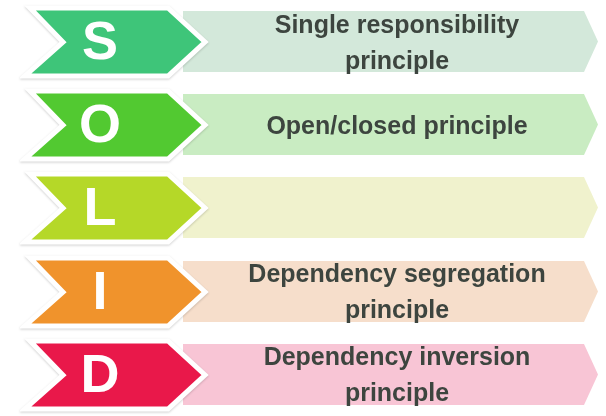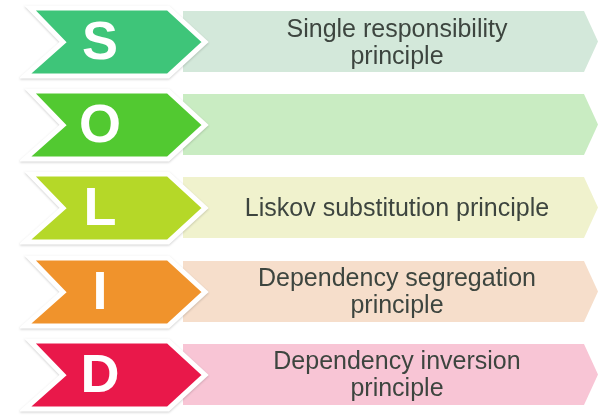"Single responsibility" .label { font-weight: none -> bold; line-height: 27px -> 36px }
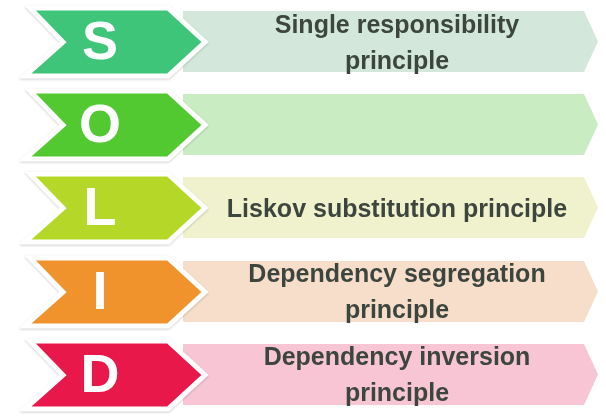"Open/closed principle" div.label { html: none -> <div>Open/closed principle</div> }
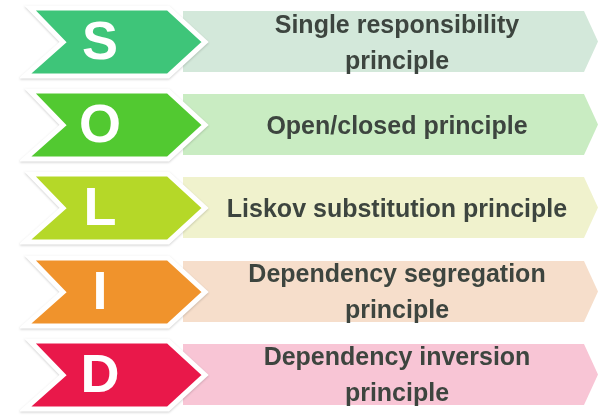"Liskov substitution principle" div.label { html: <div>Liskov substitution principle</div> -> none }
